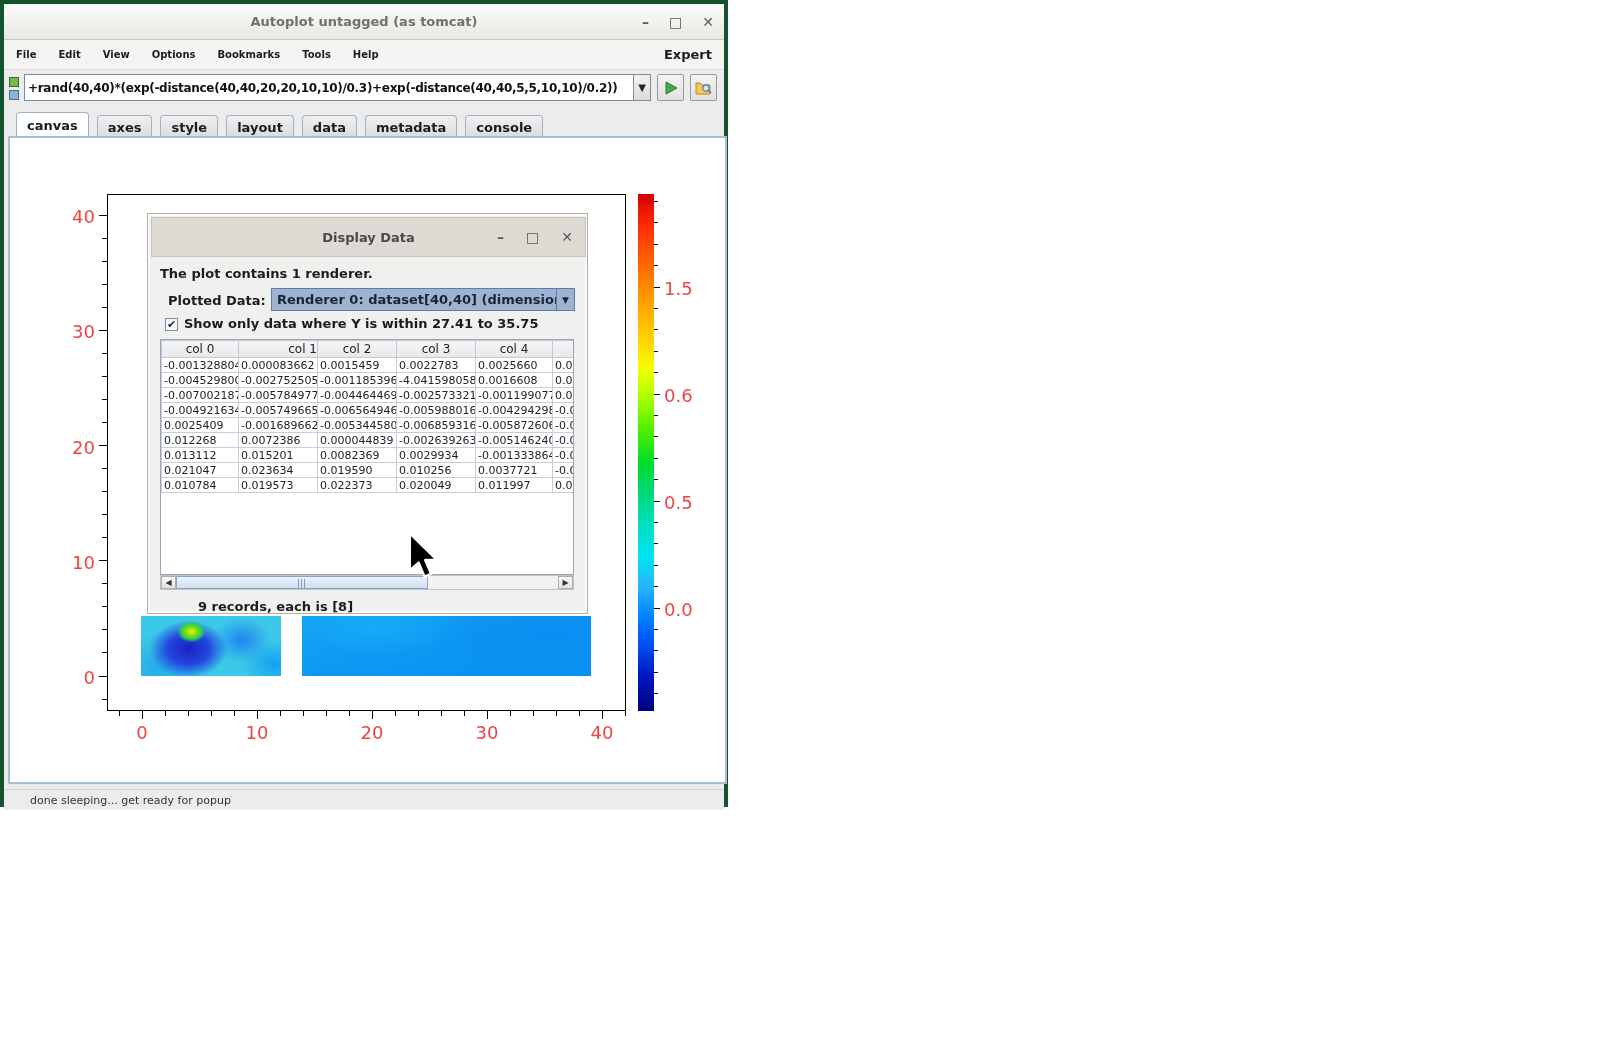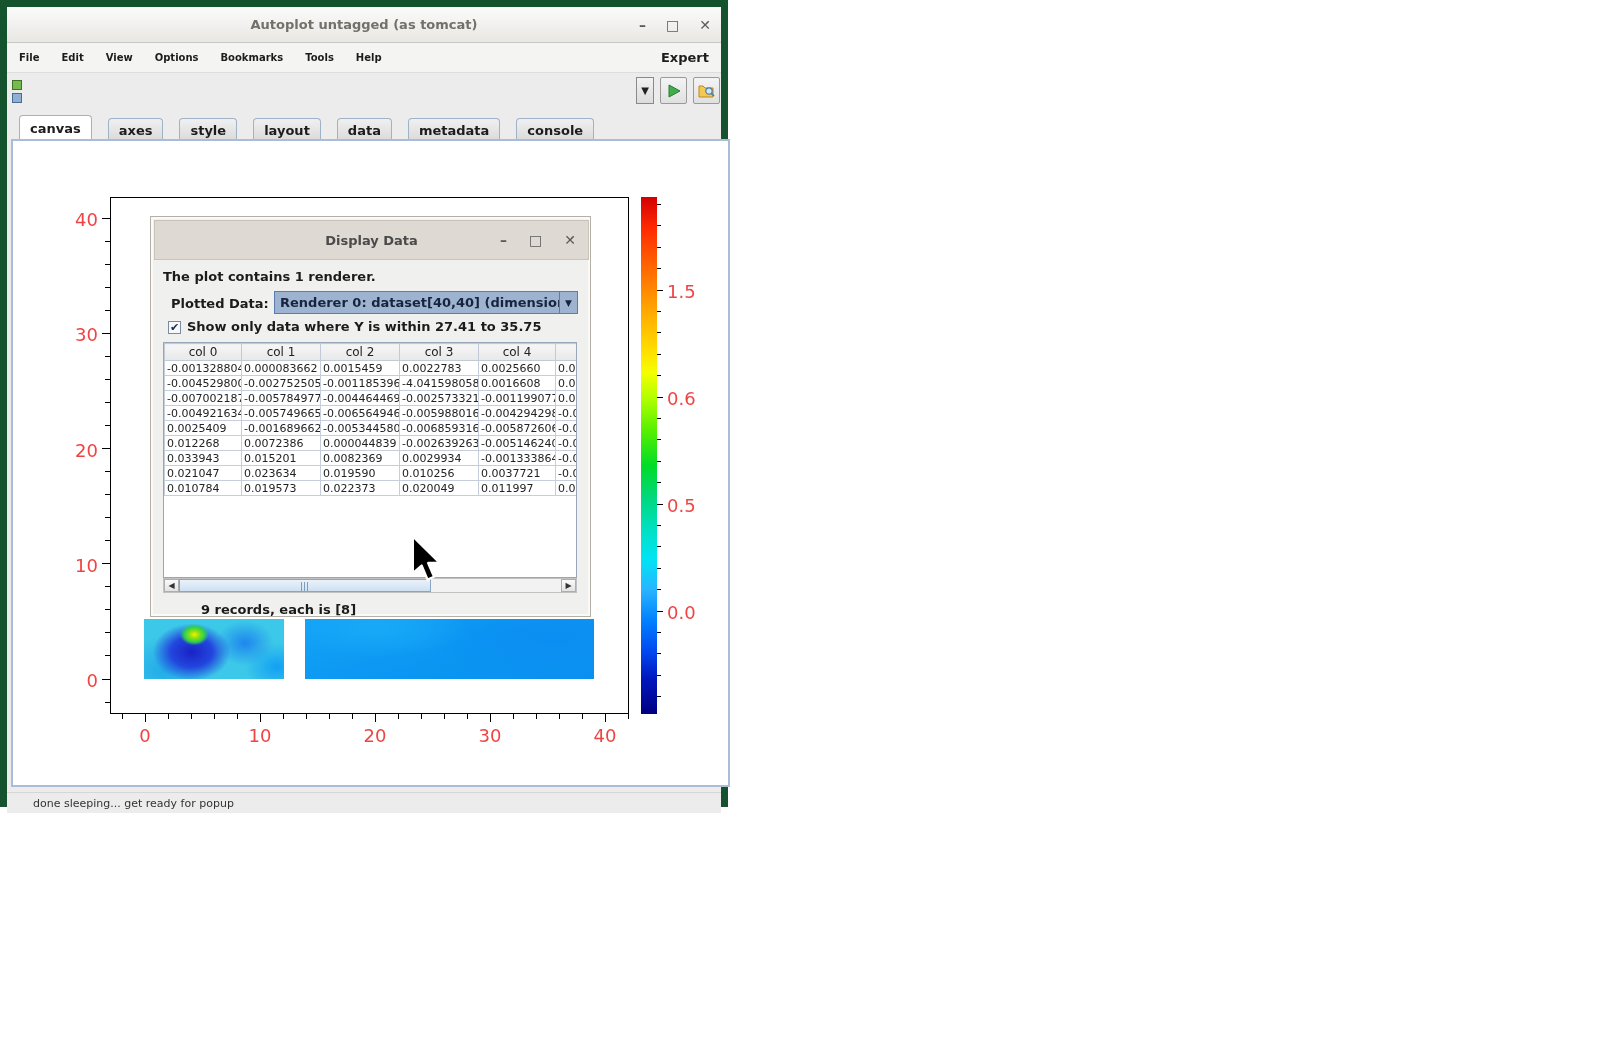"Autoplot untagged (as tomcat)" #window { border: 7px solid #14532d -> 4px solid #14532d }
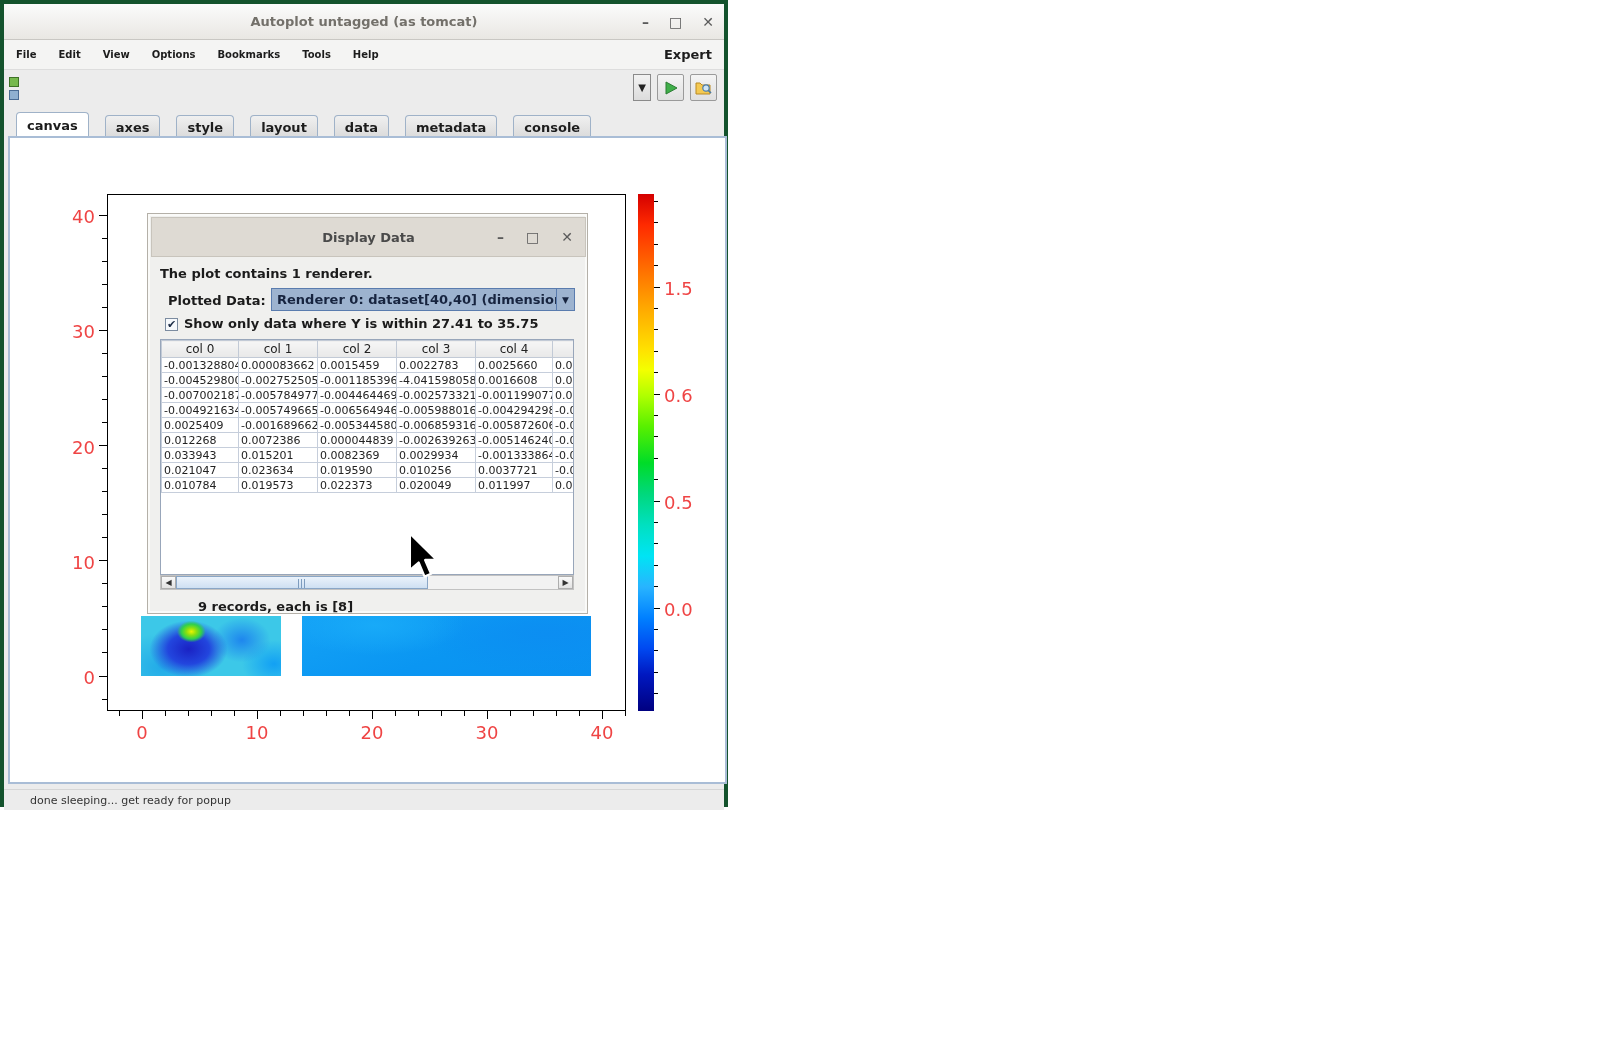"+rand(40,40)*(exp(-distance(40,40,20,20," input { html: none -> <input> }
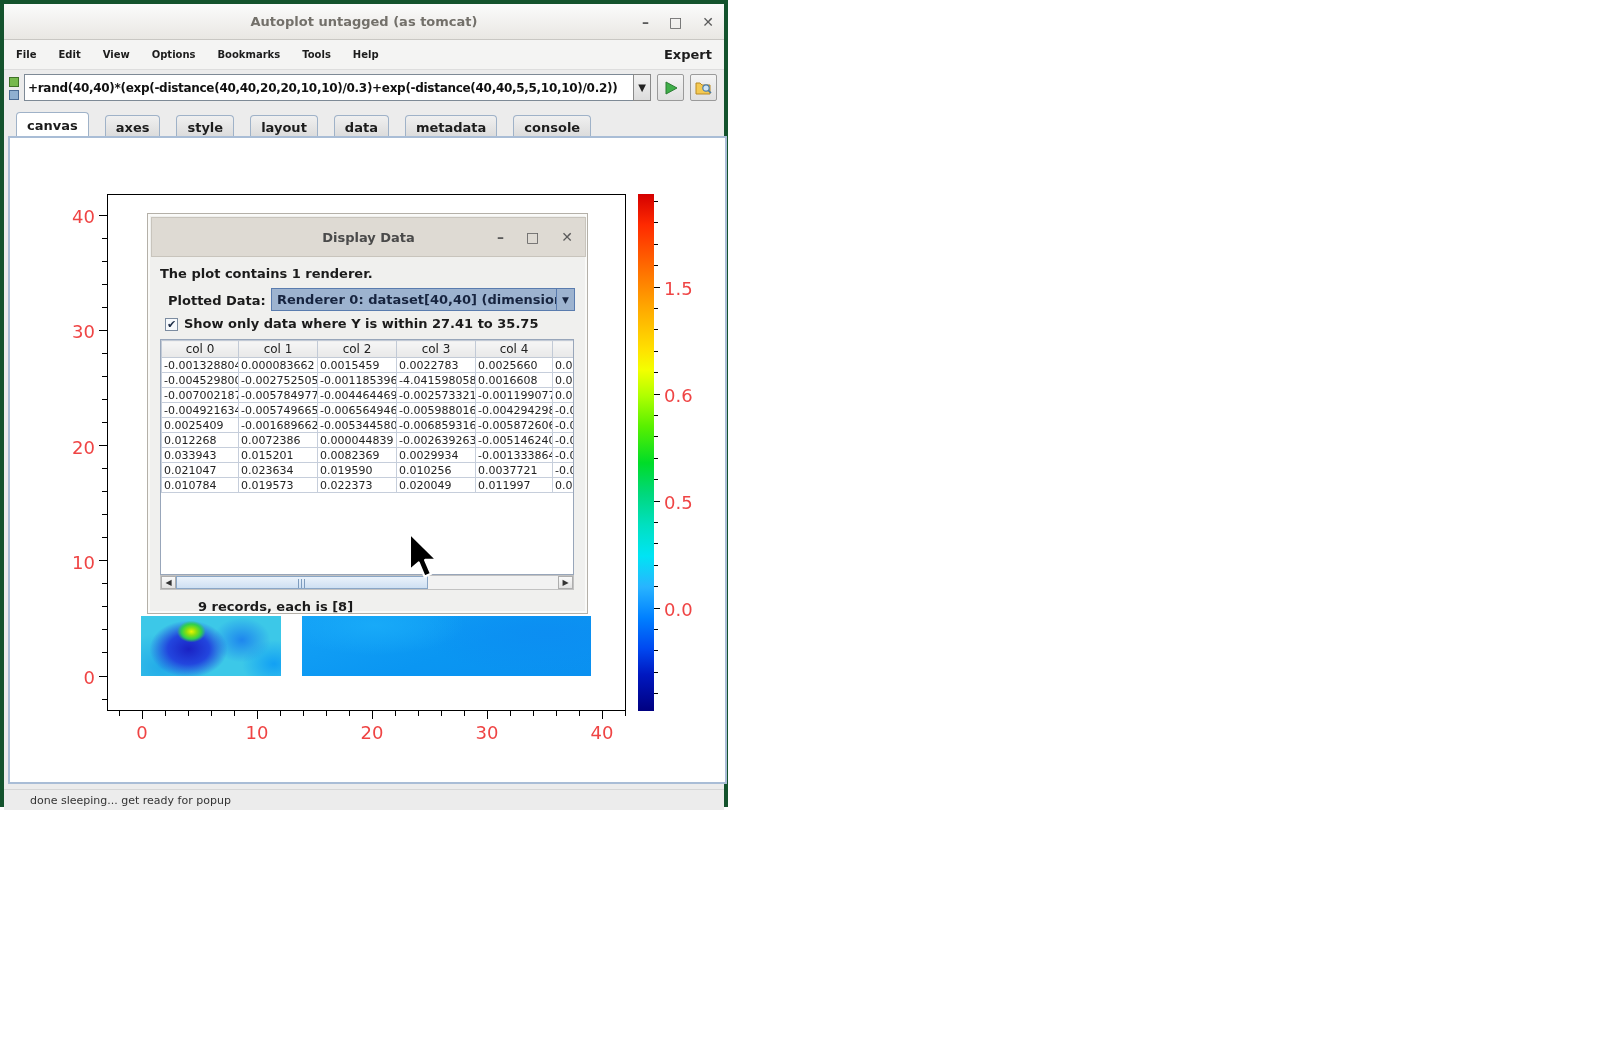"canvas" .tab { margin-right: 16px -> 8px }
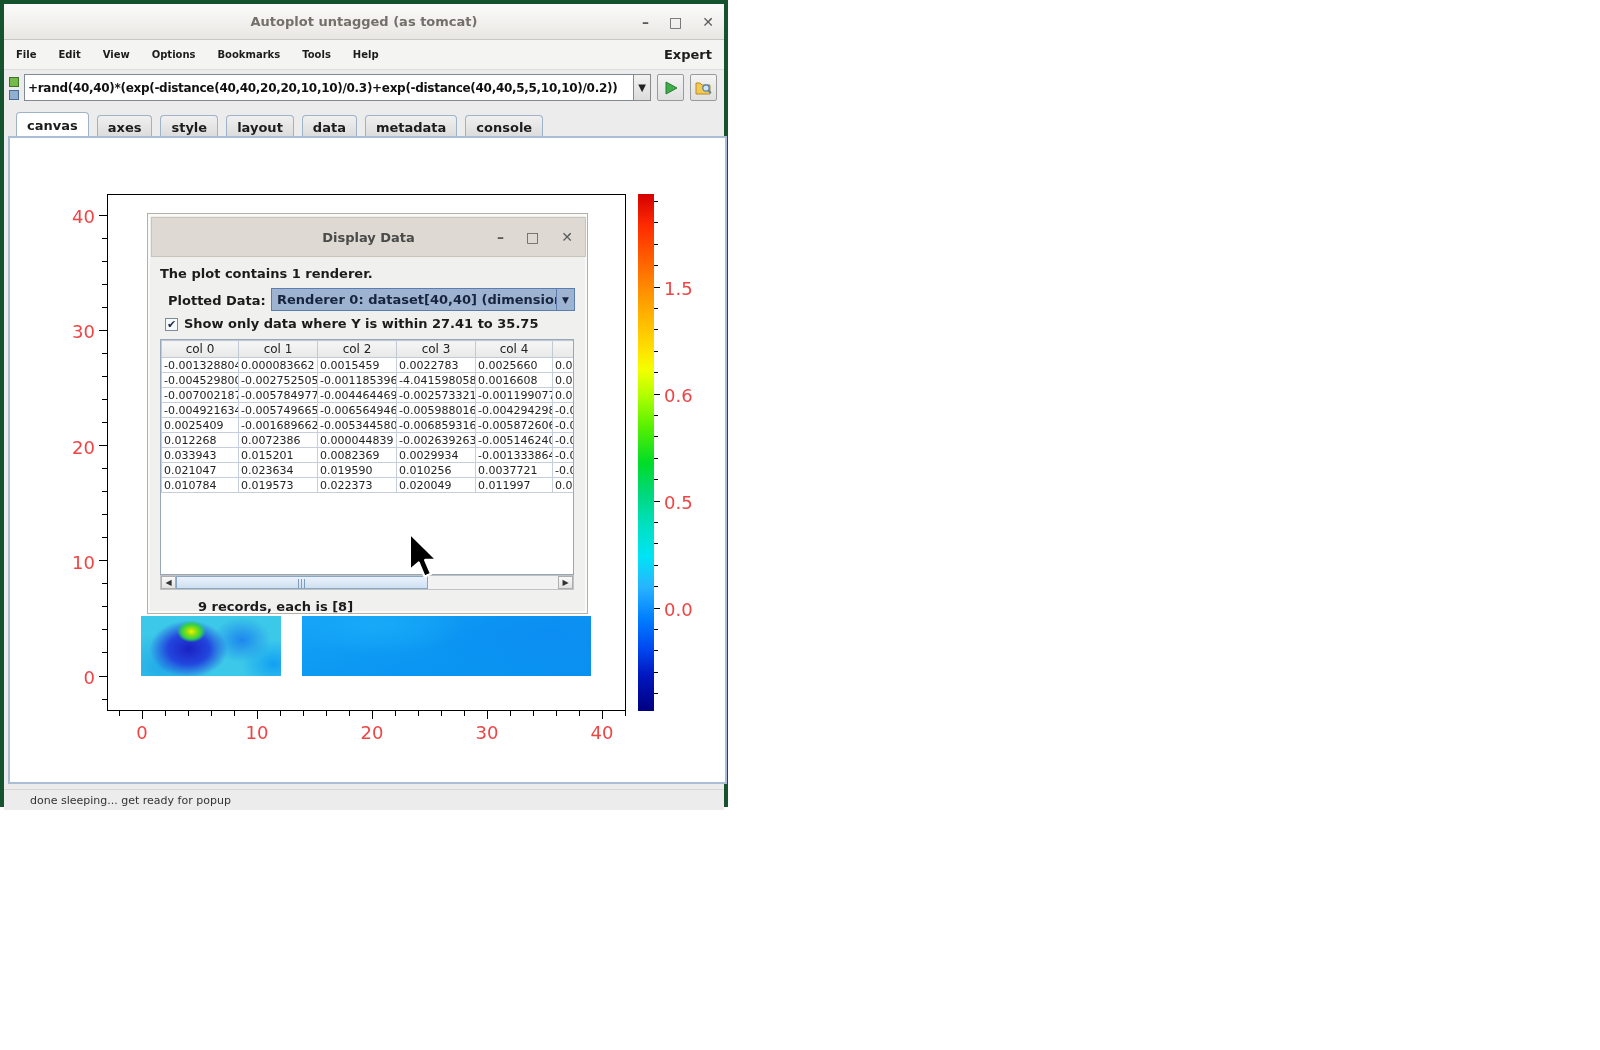"col 1" th { text-align: none -> right }
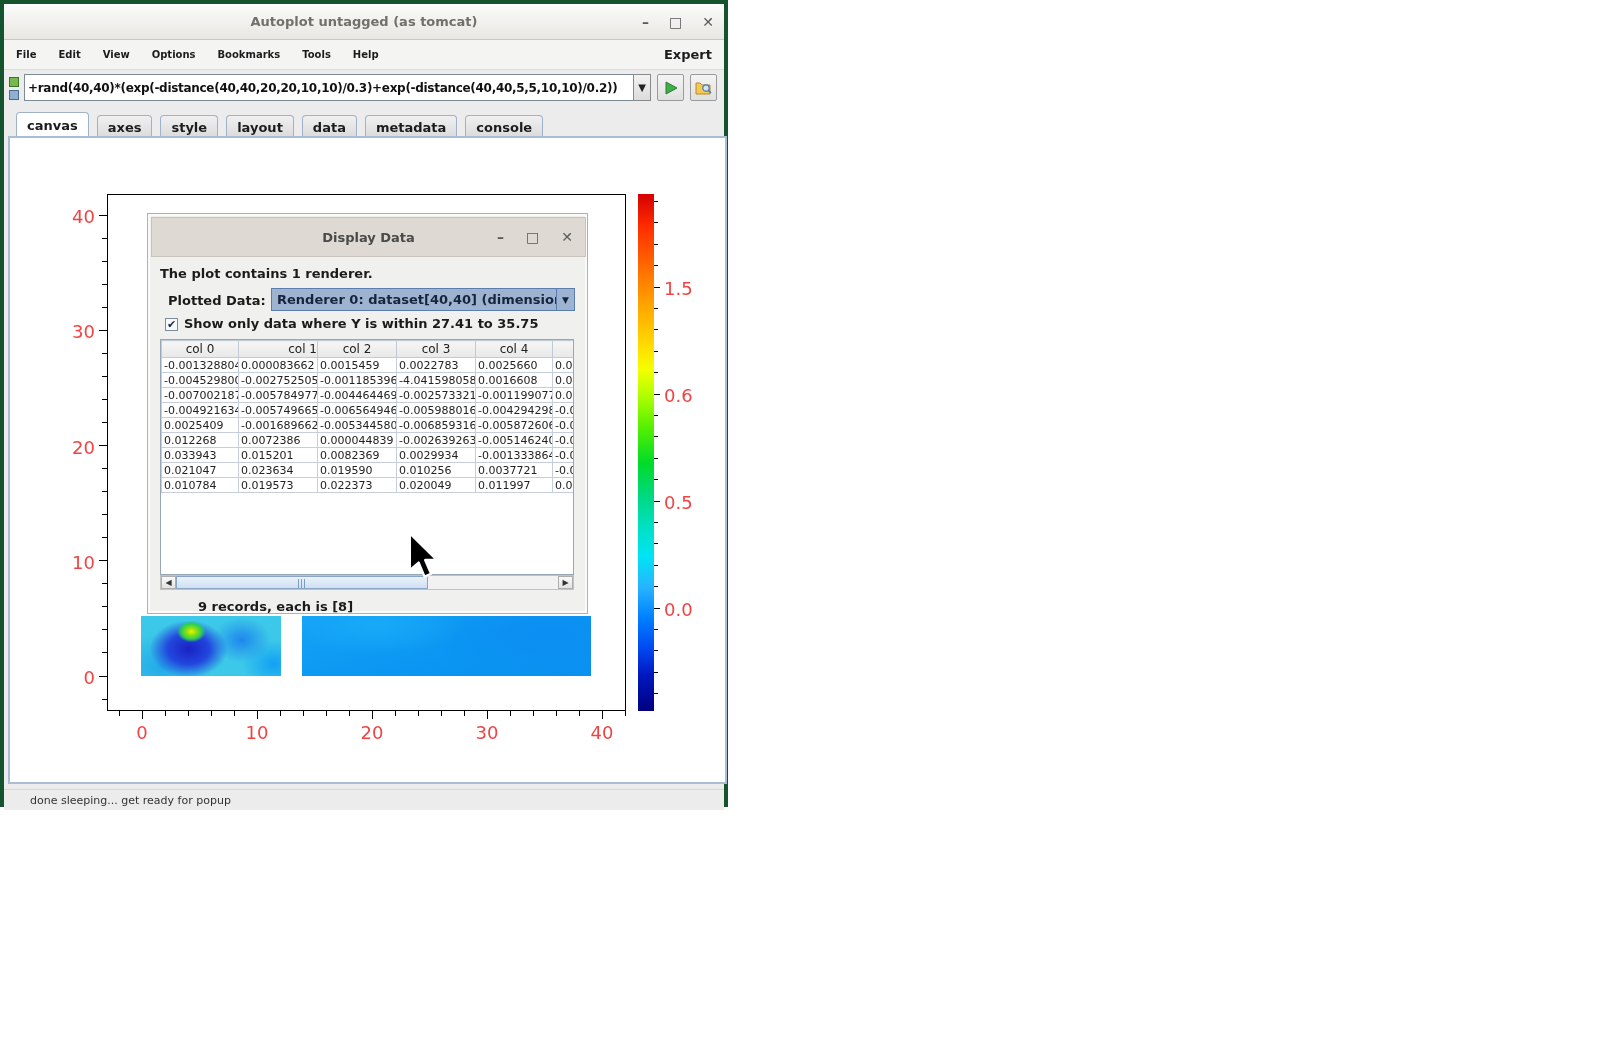"0.033943" td { text: 0.033943 -> 0.013112 }
